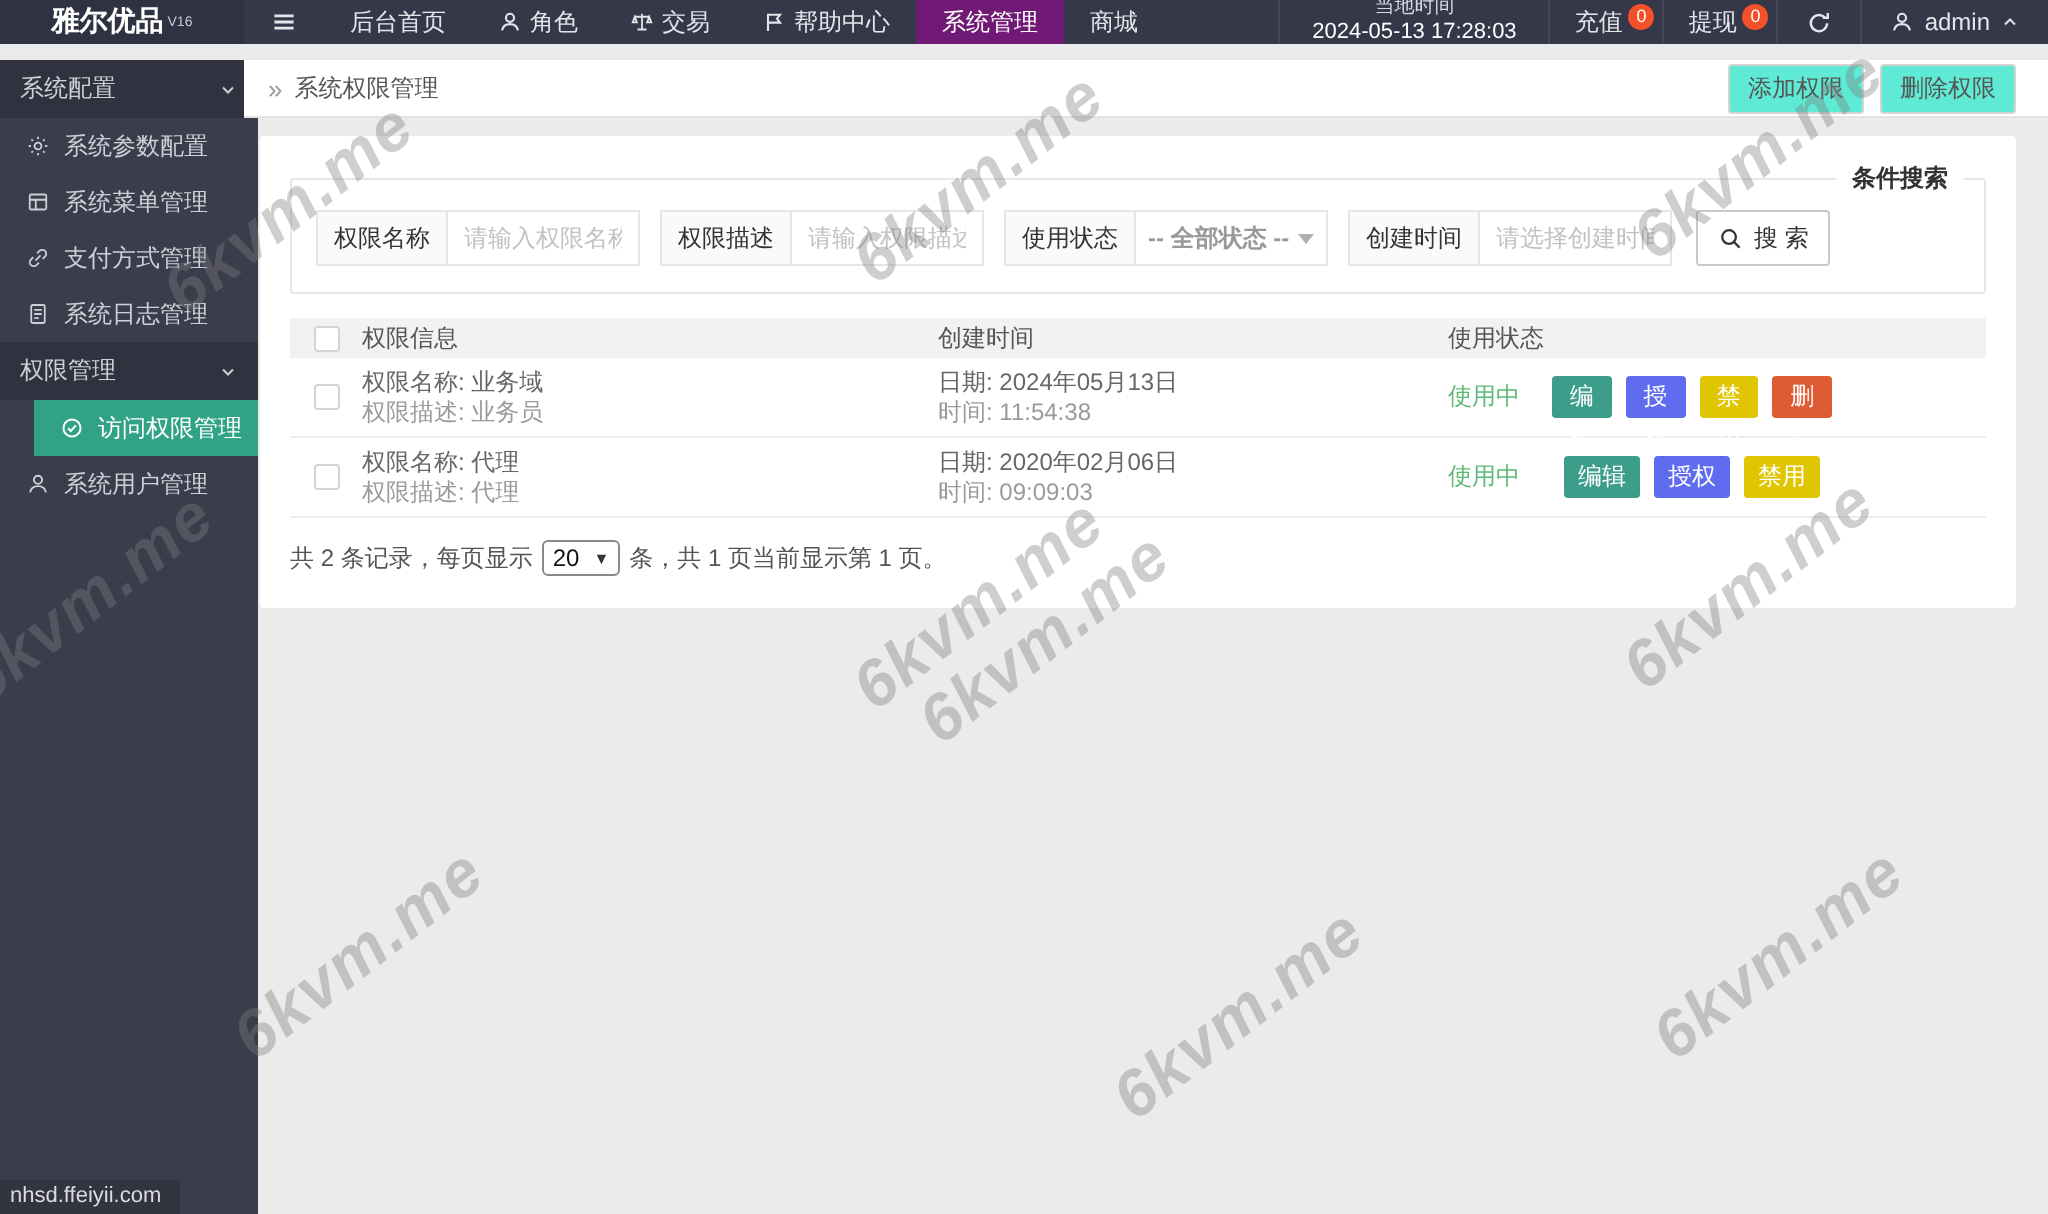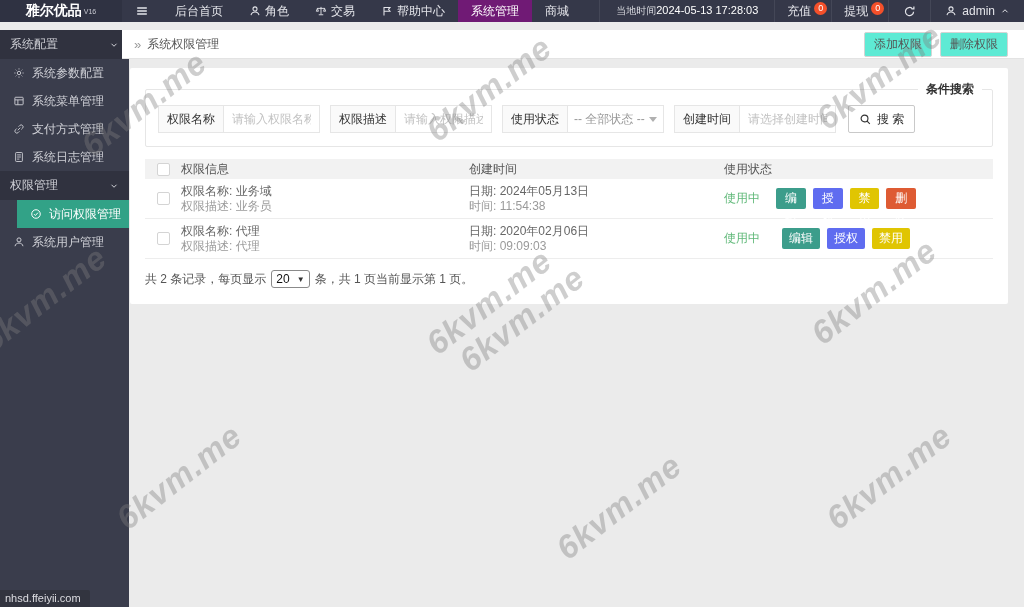"当地时间" .time-block { flex-direction: row -> column }
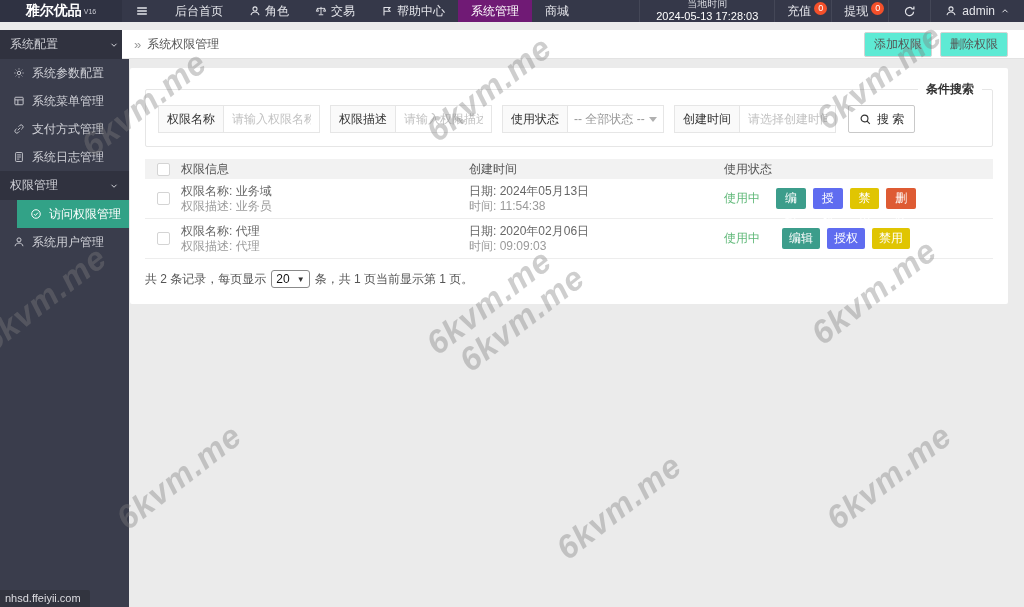"-- 全部状态 --" .f-select { font-weight: none -> bold }
